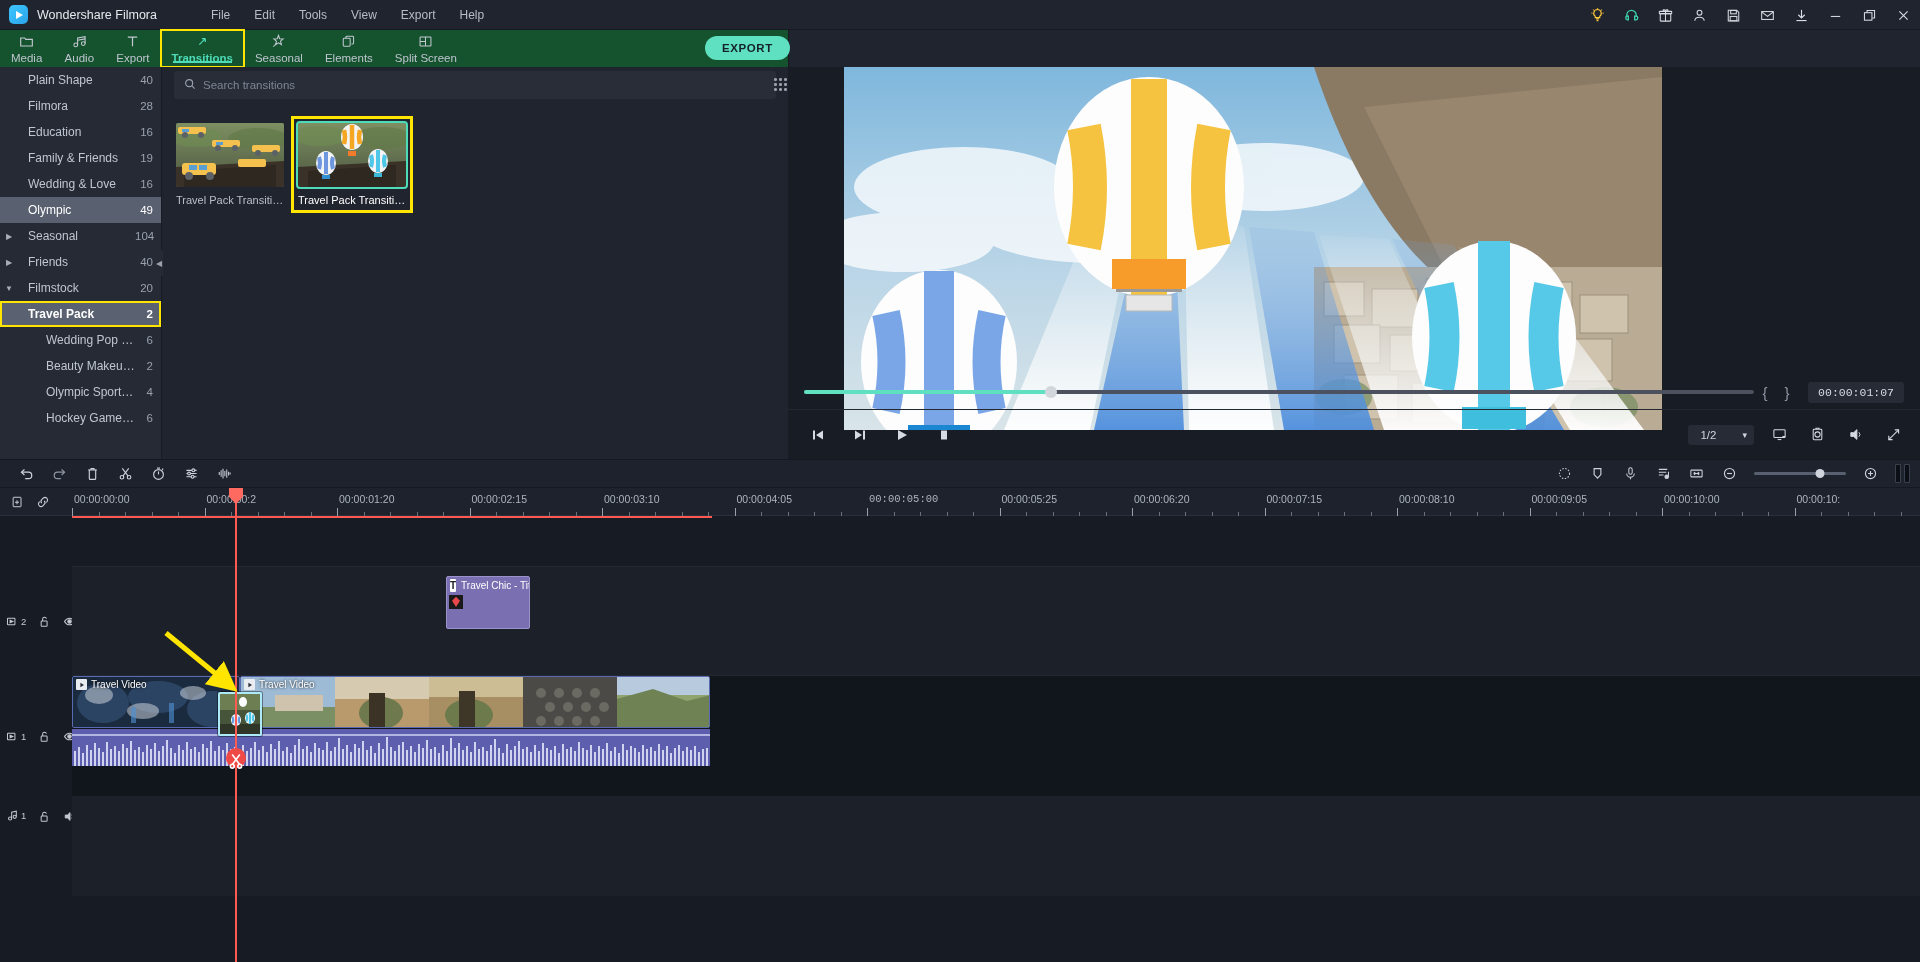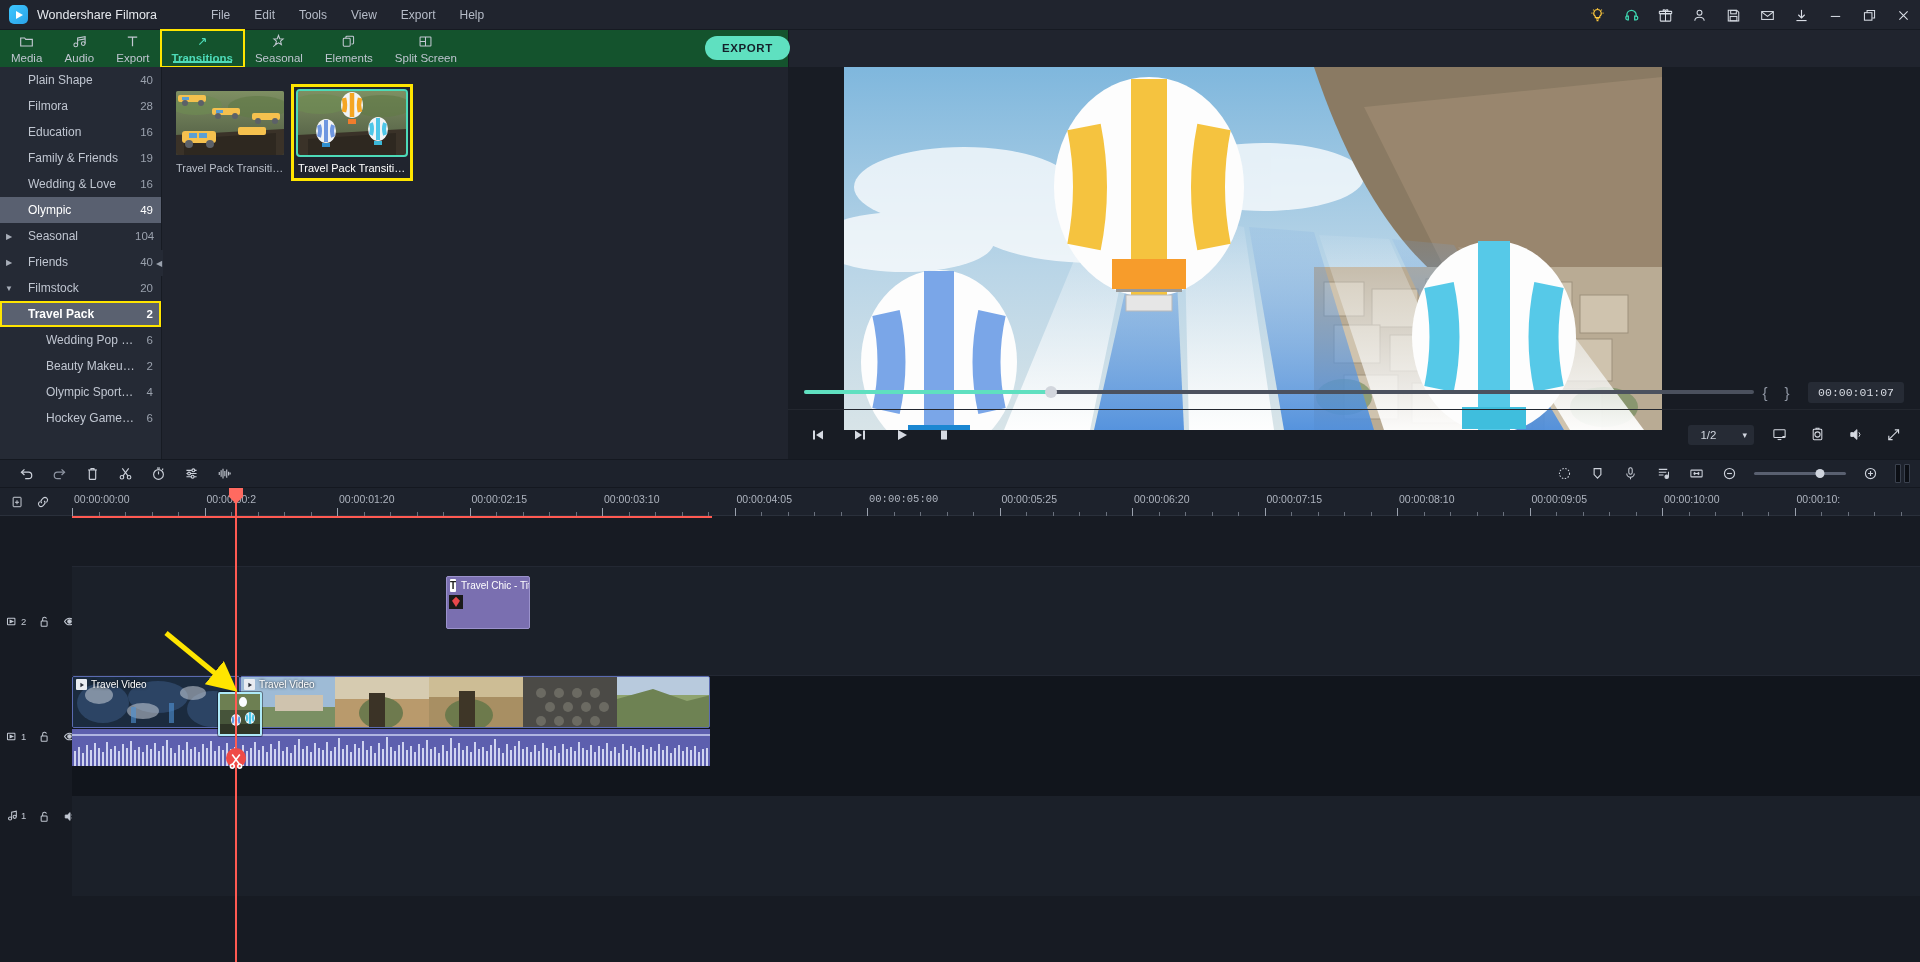"Search transitions" div.searchrow { html: none -> <div> <span> <svg> <circle></circle> <path></path> </svg> </span> <input> <div> <i></i> <i></i> <i></i> <i></i> <i></i> <i></i> <i></i> <i></i> <i></i> </div> </div> }
